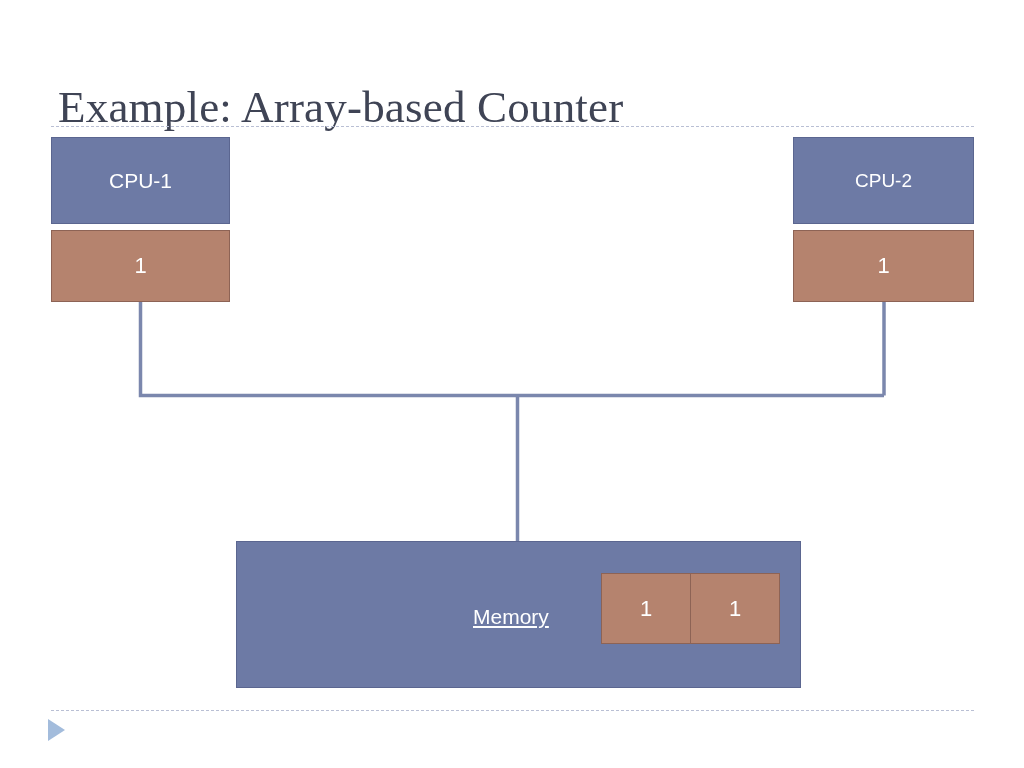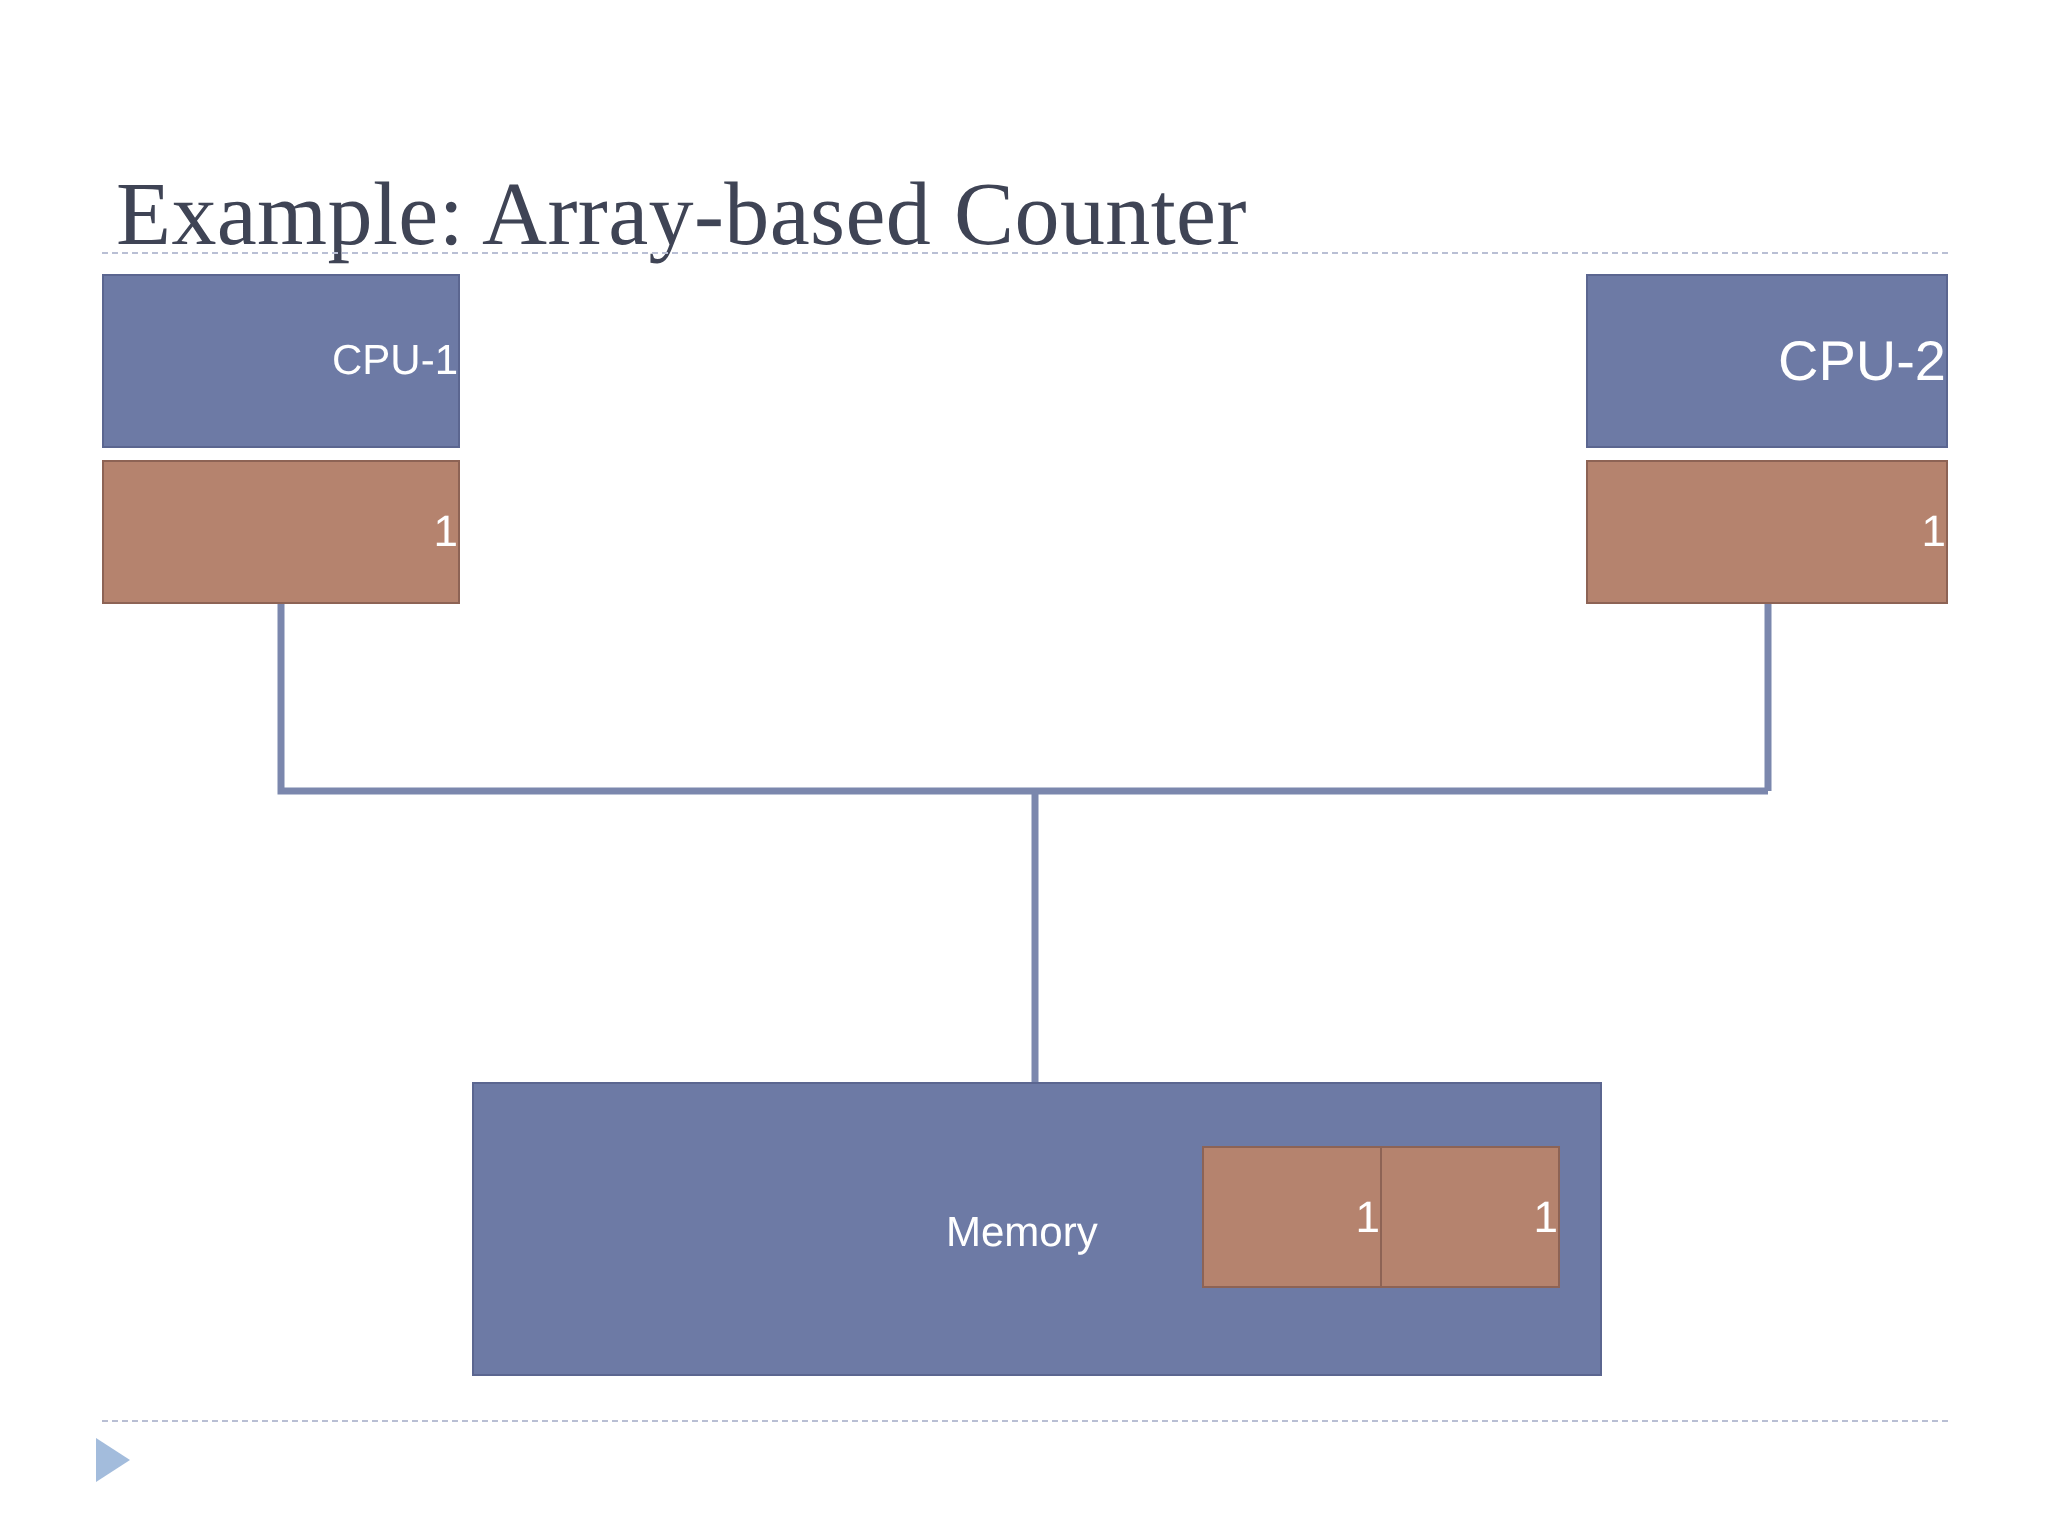"CPU-1" .box { justify-content: flex-end -> center }
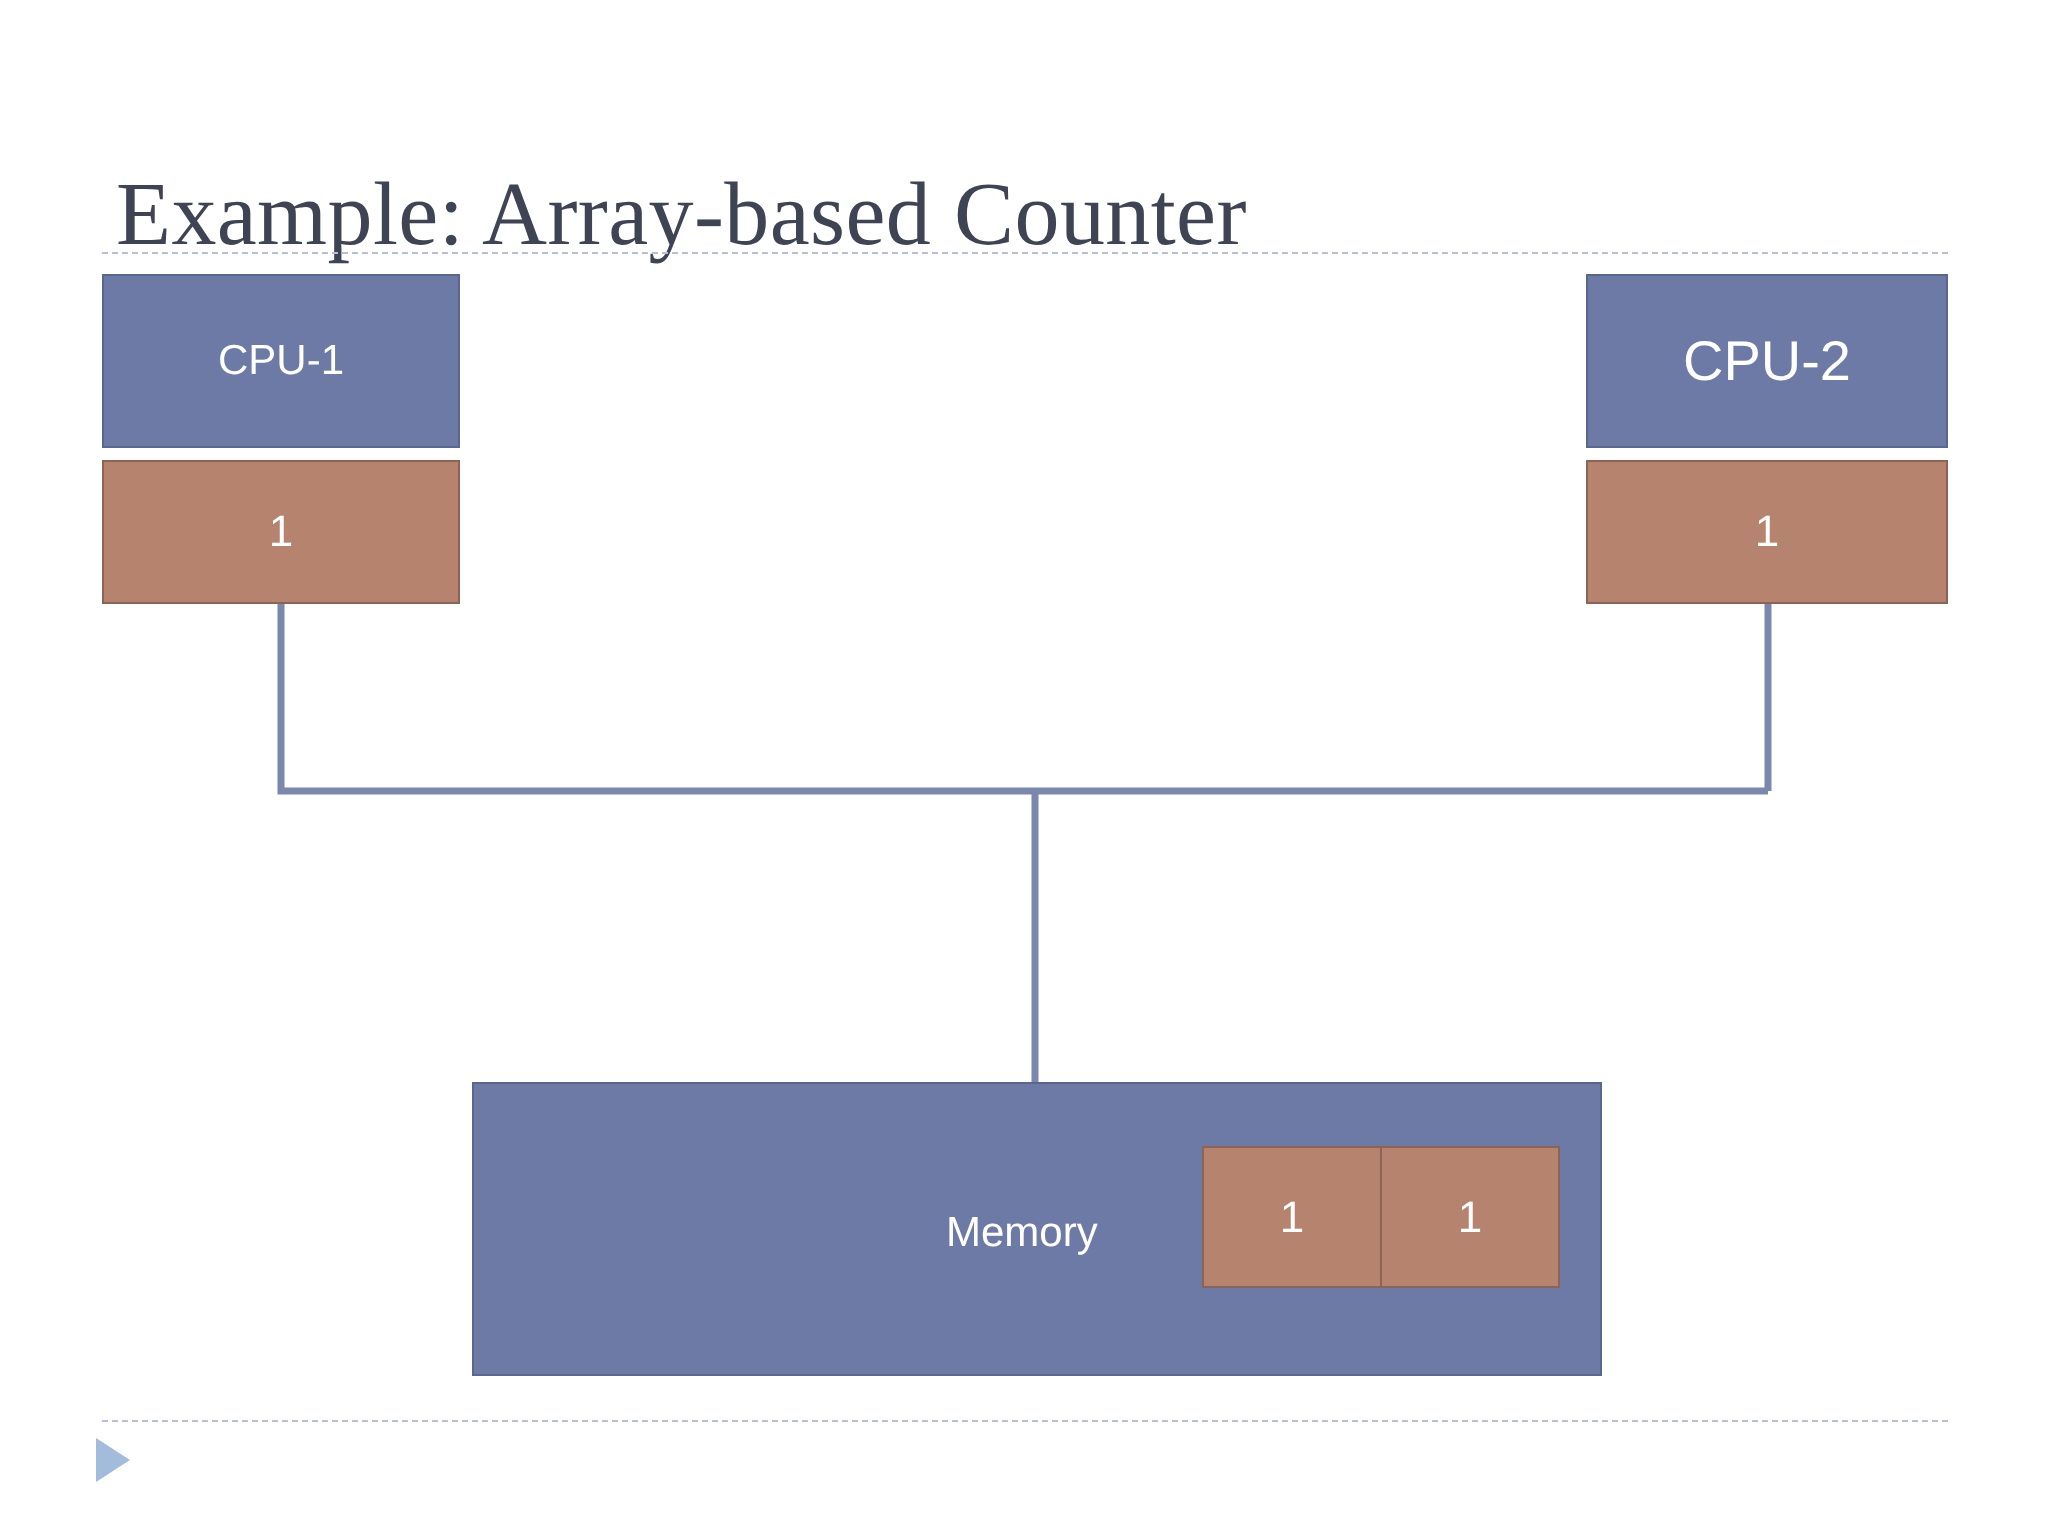"CPU-2" #cpu2-box { font-size: 28px -> 19px }
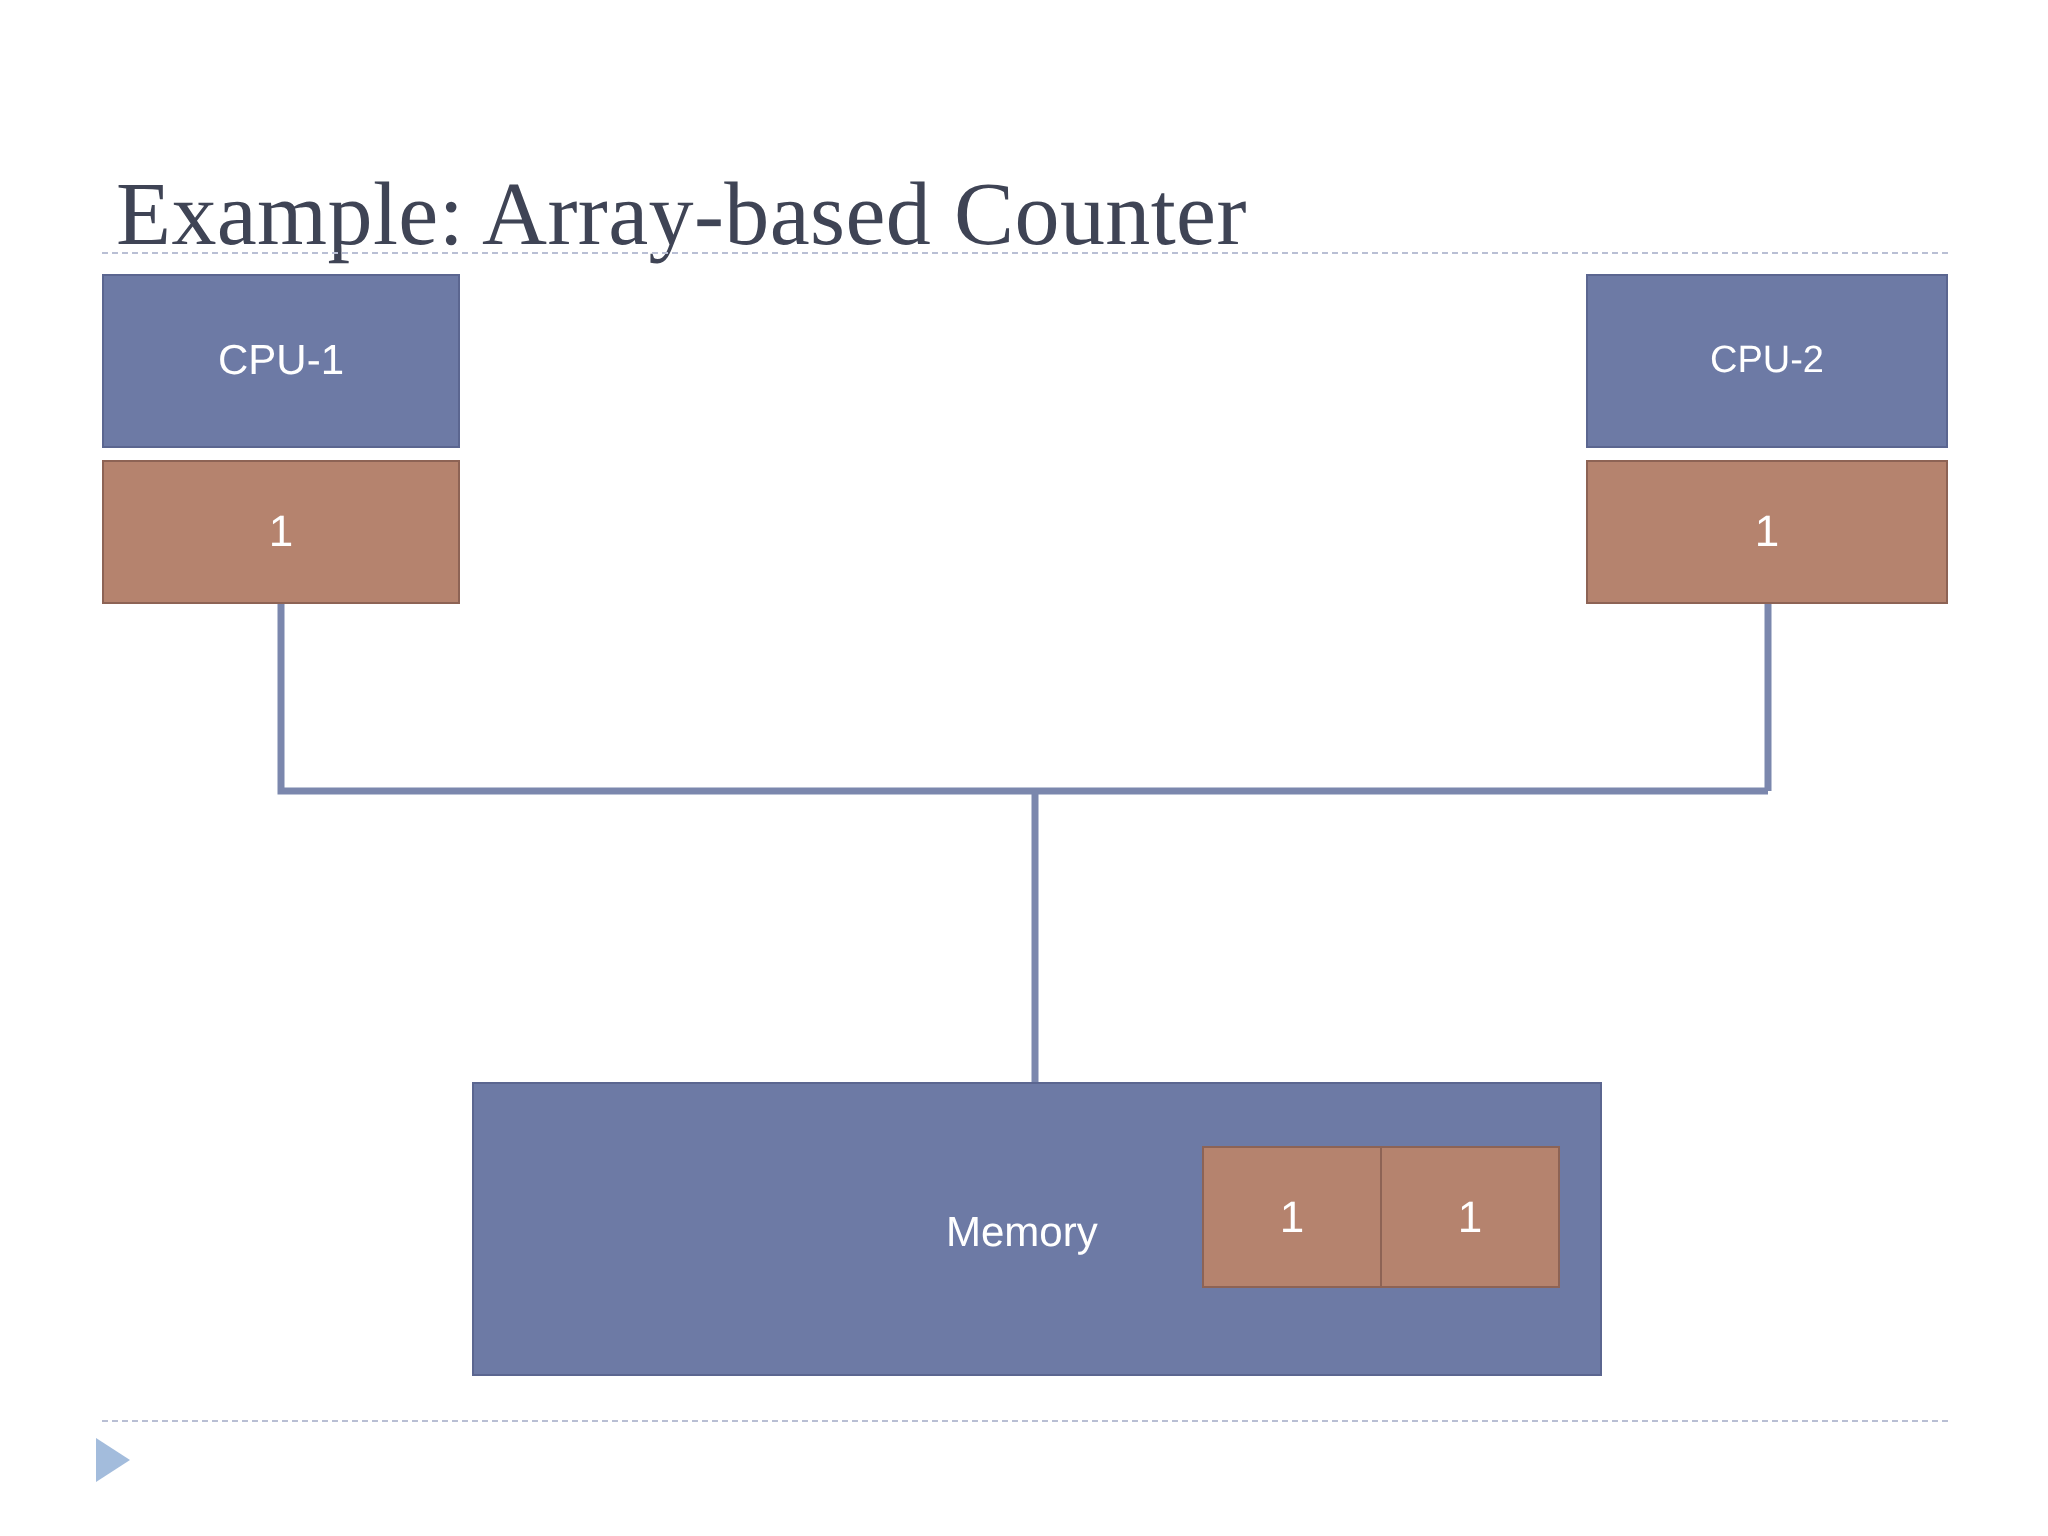"Memory" #memory-label span { text-decoration: none -> underline }
